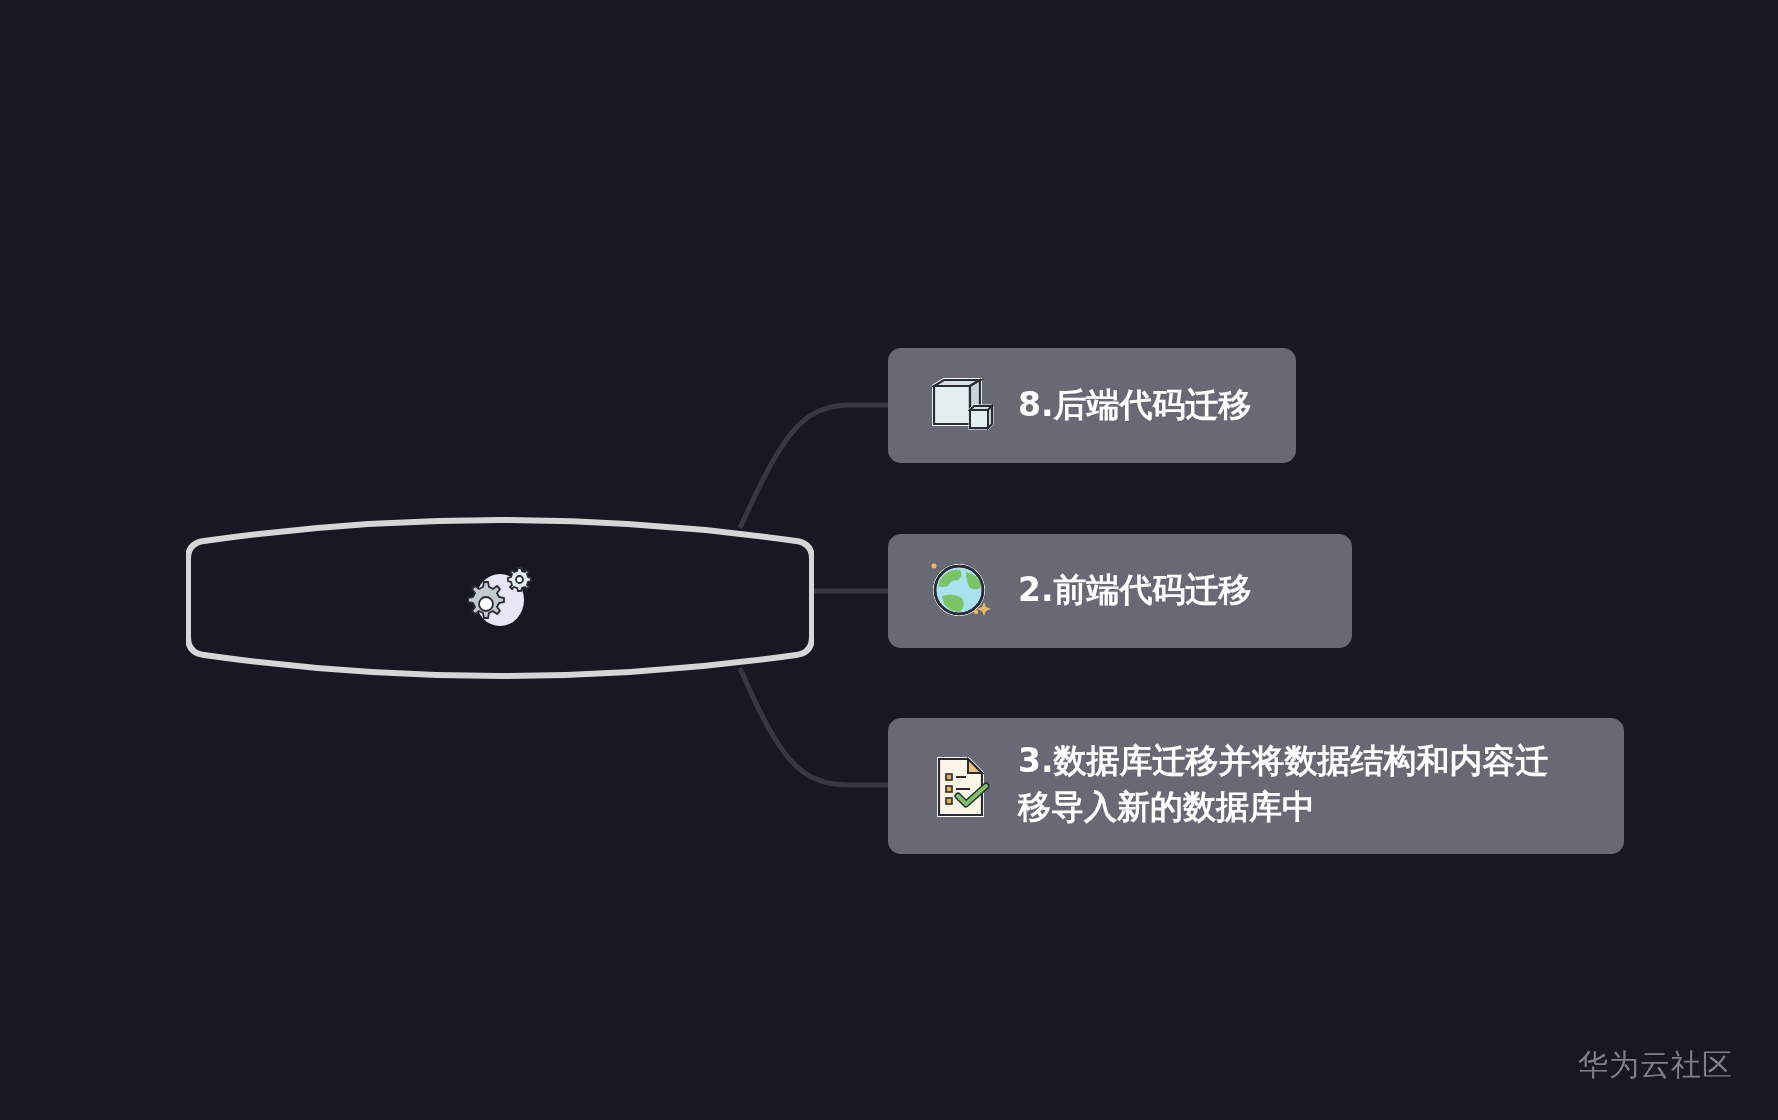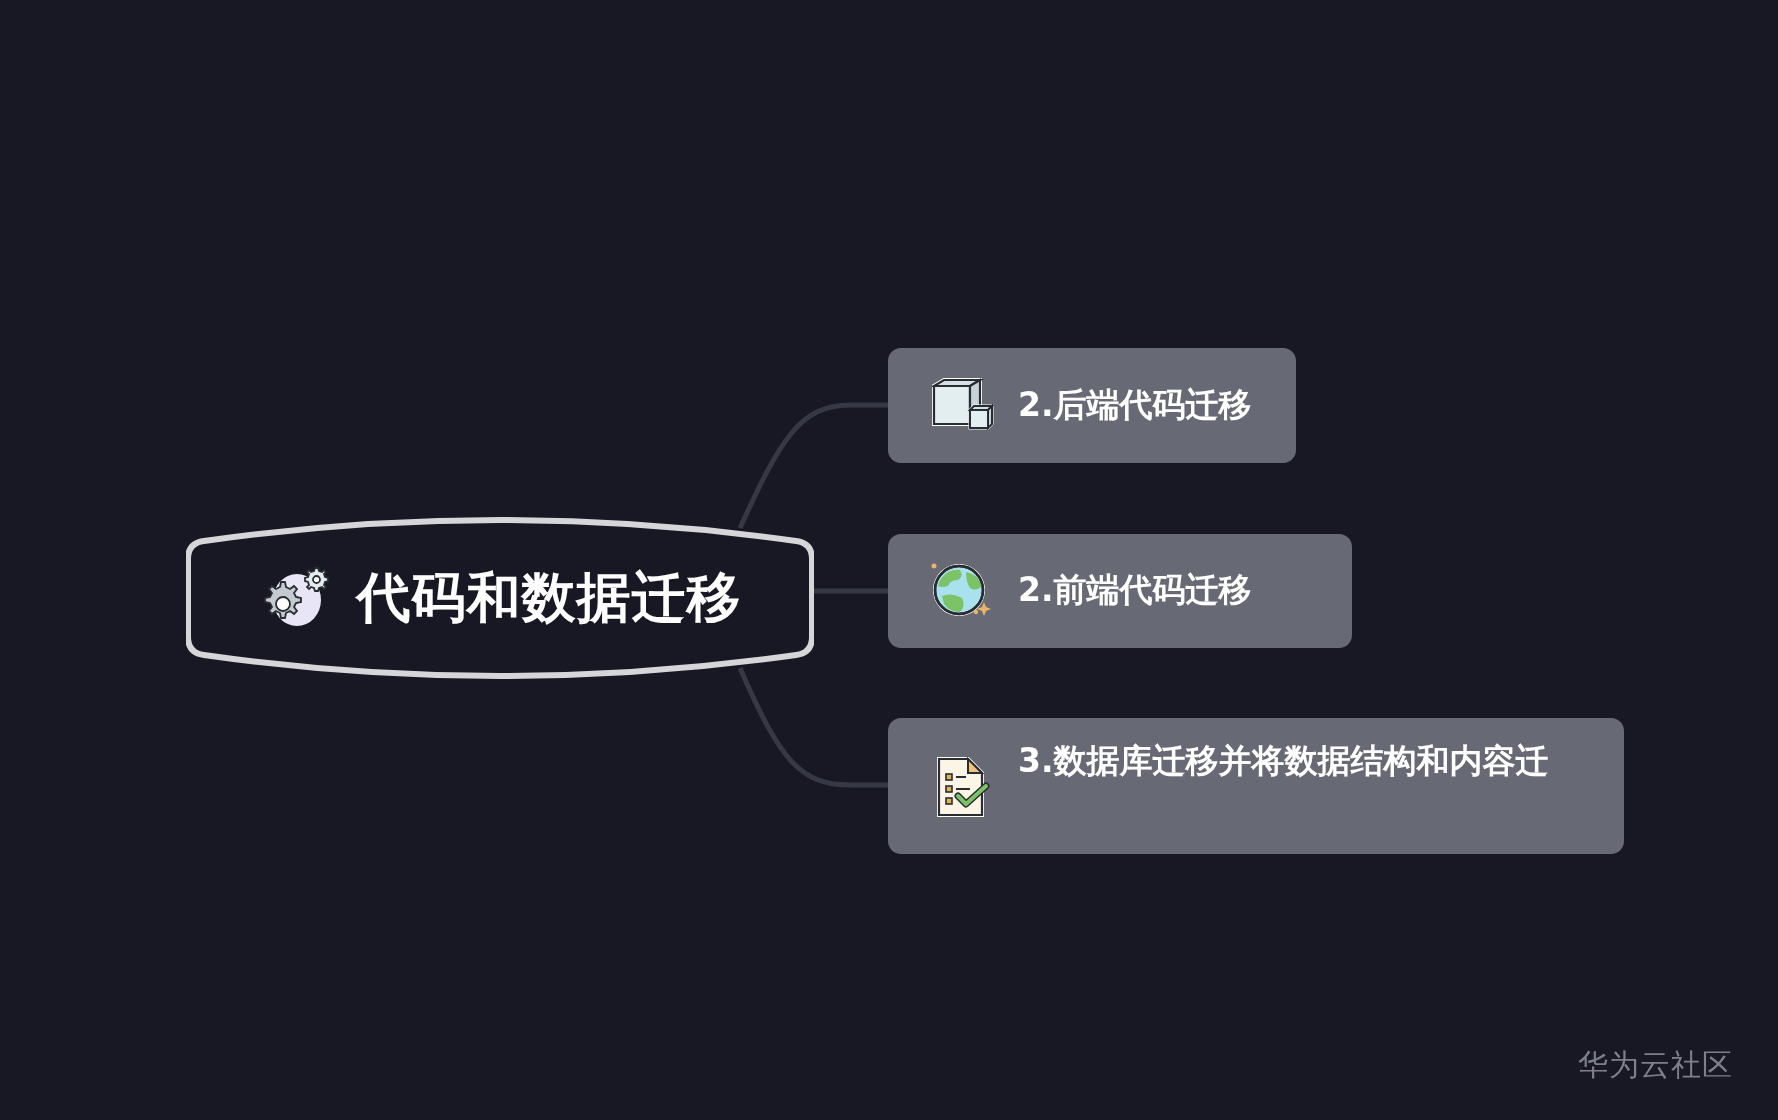"2.后端代码迁移" span.topic-label { text: 2 -> 8 }
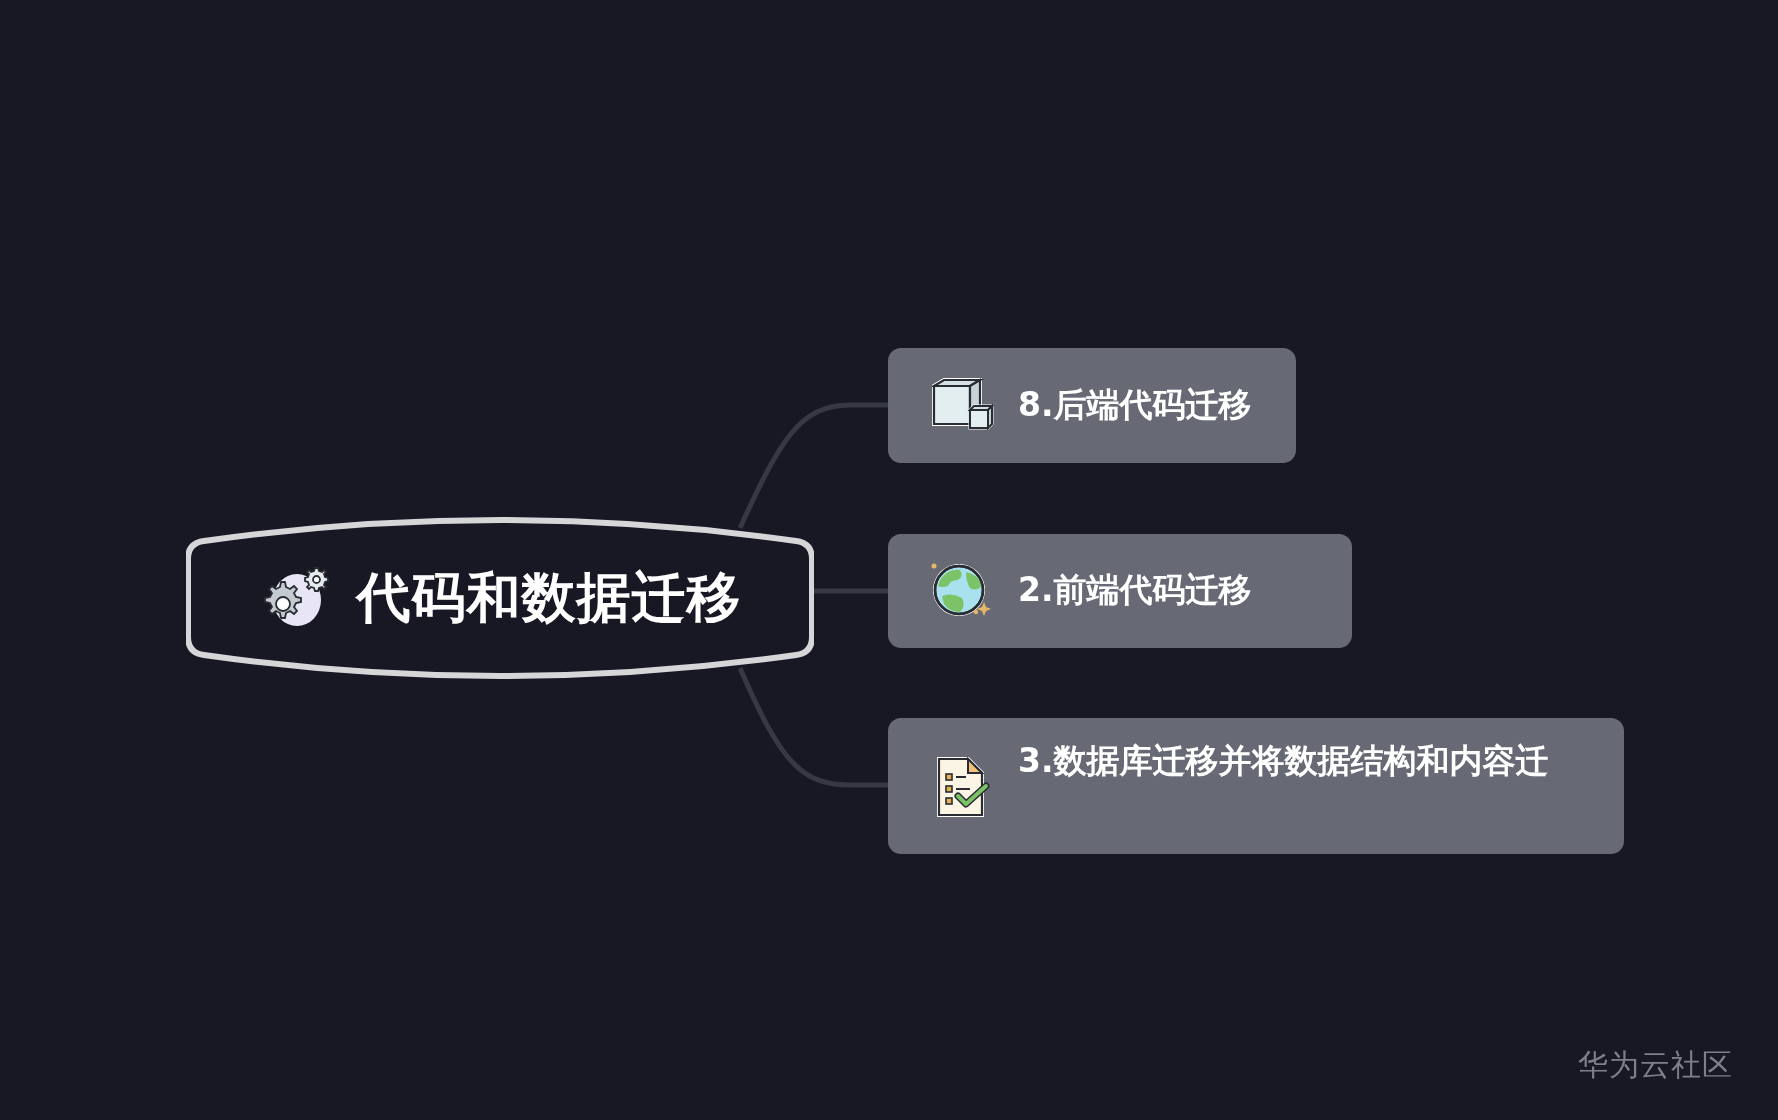"代码和数据迁移" span.central-title { html: <span>代码和数据迁移</span> -> none }
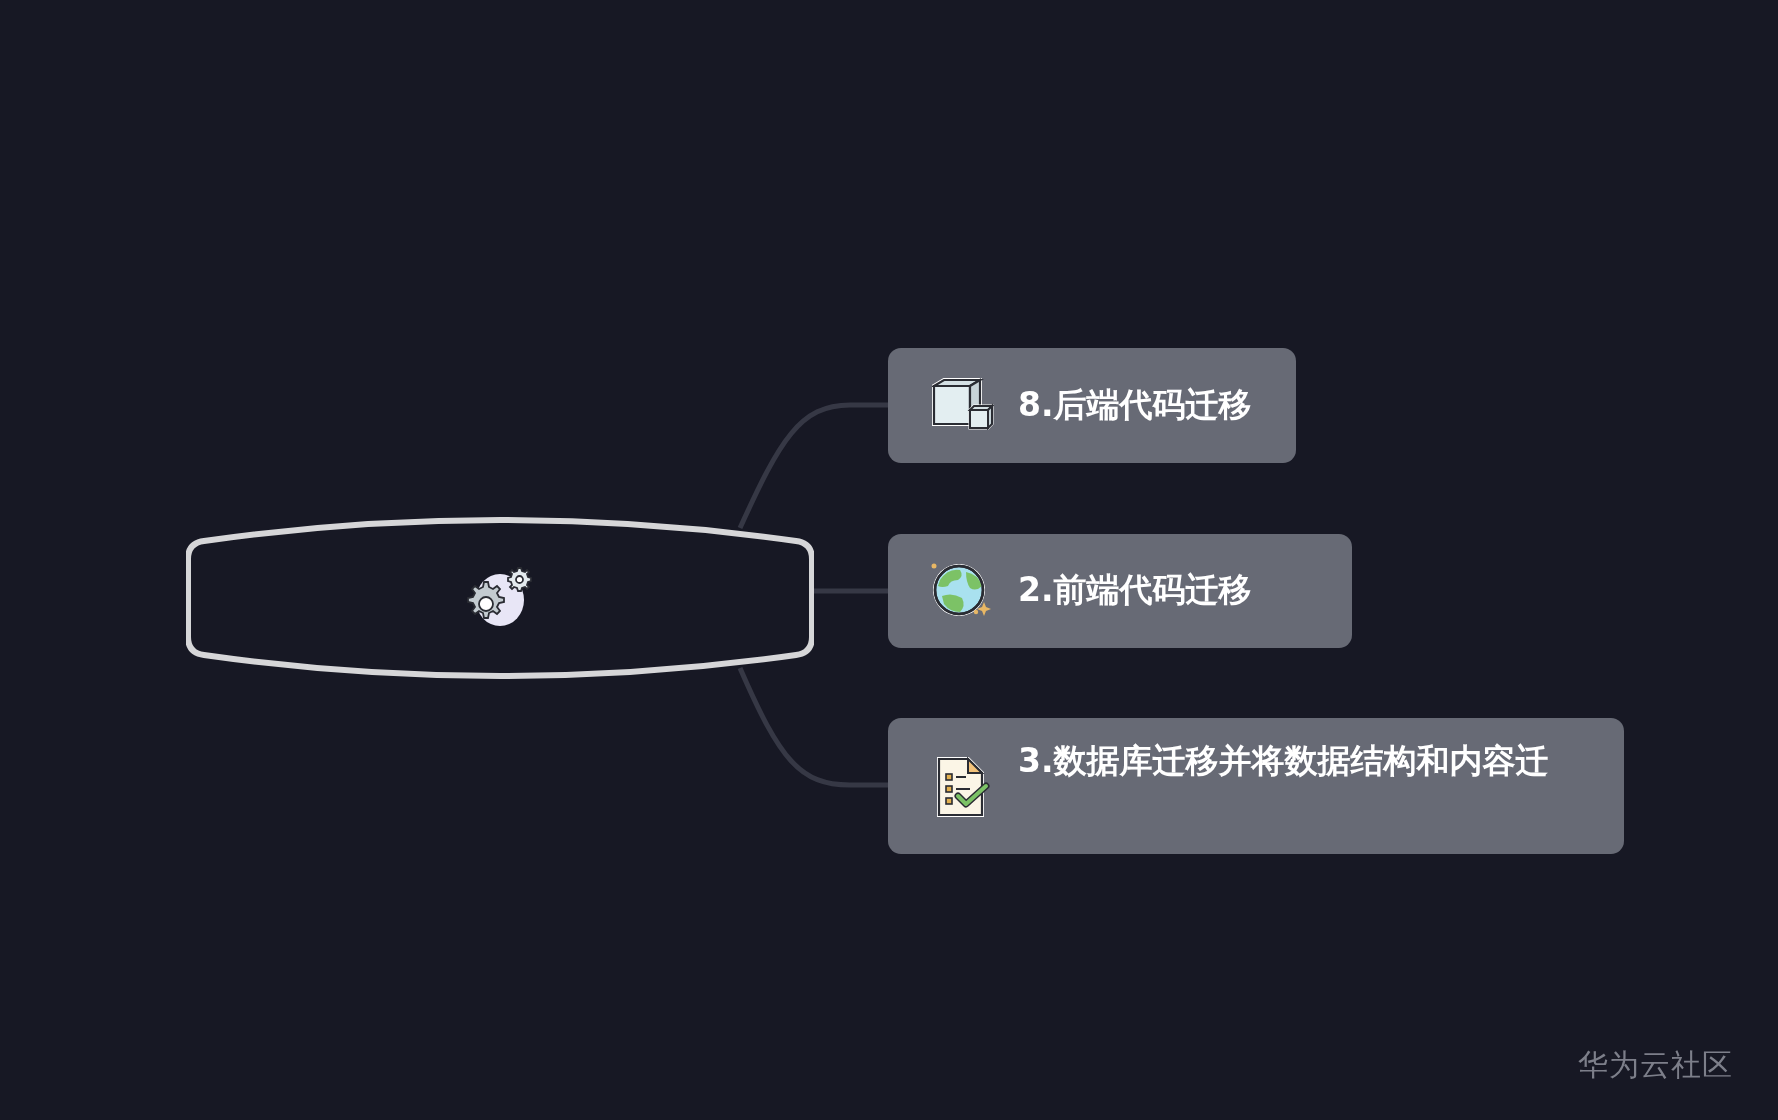"移导入新的数据库中" span.topic-label { html: none -> <span>移导入新的数据库中</span> }
